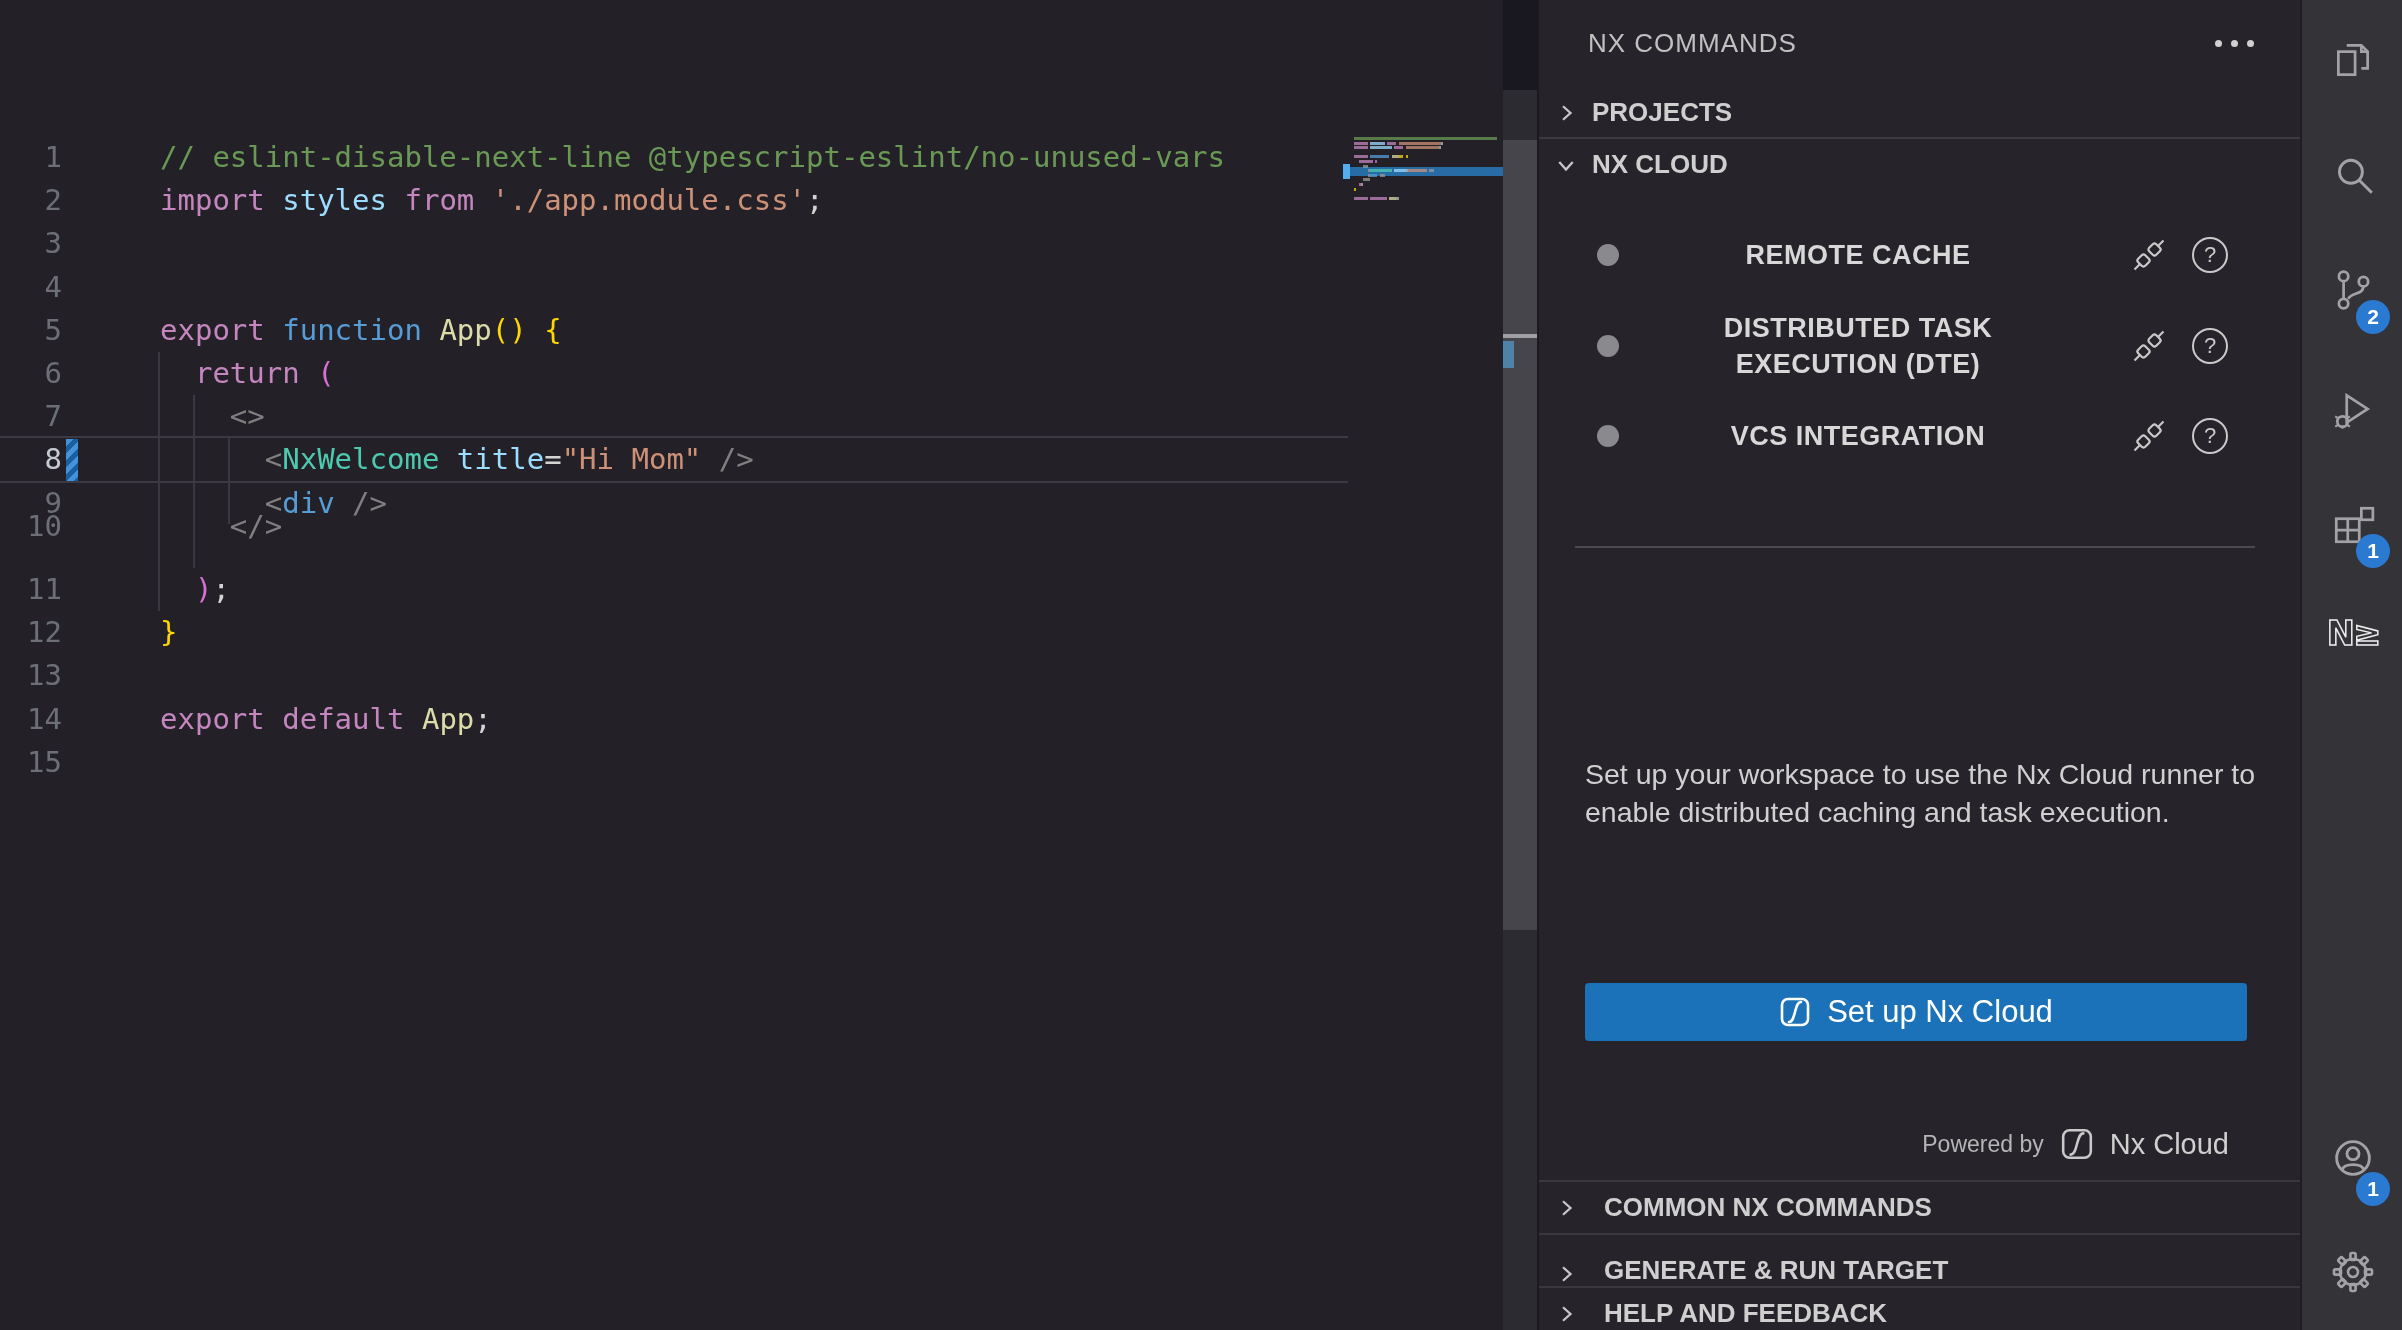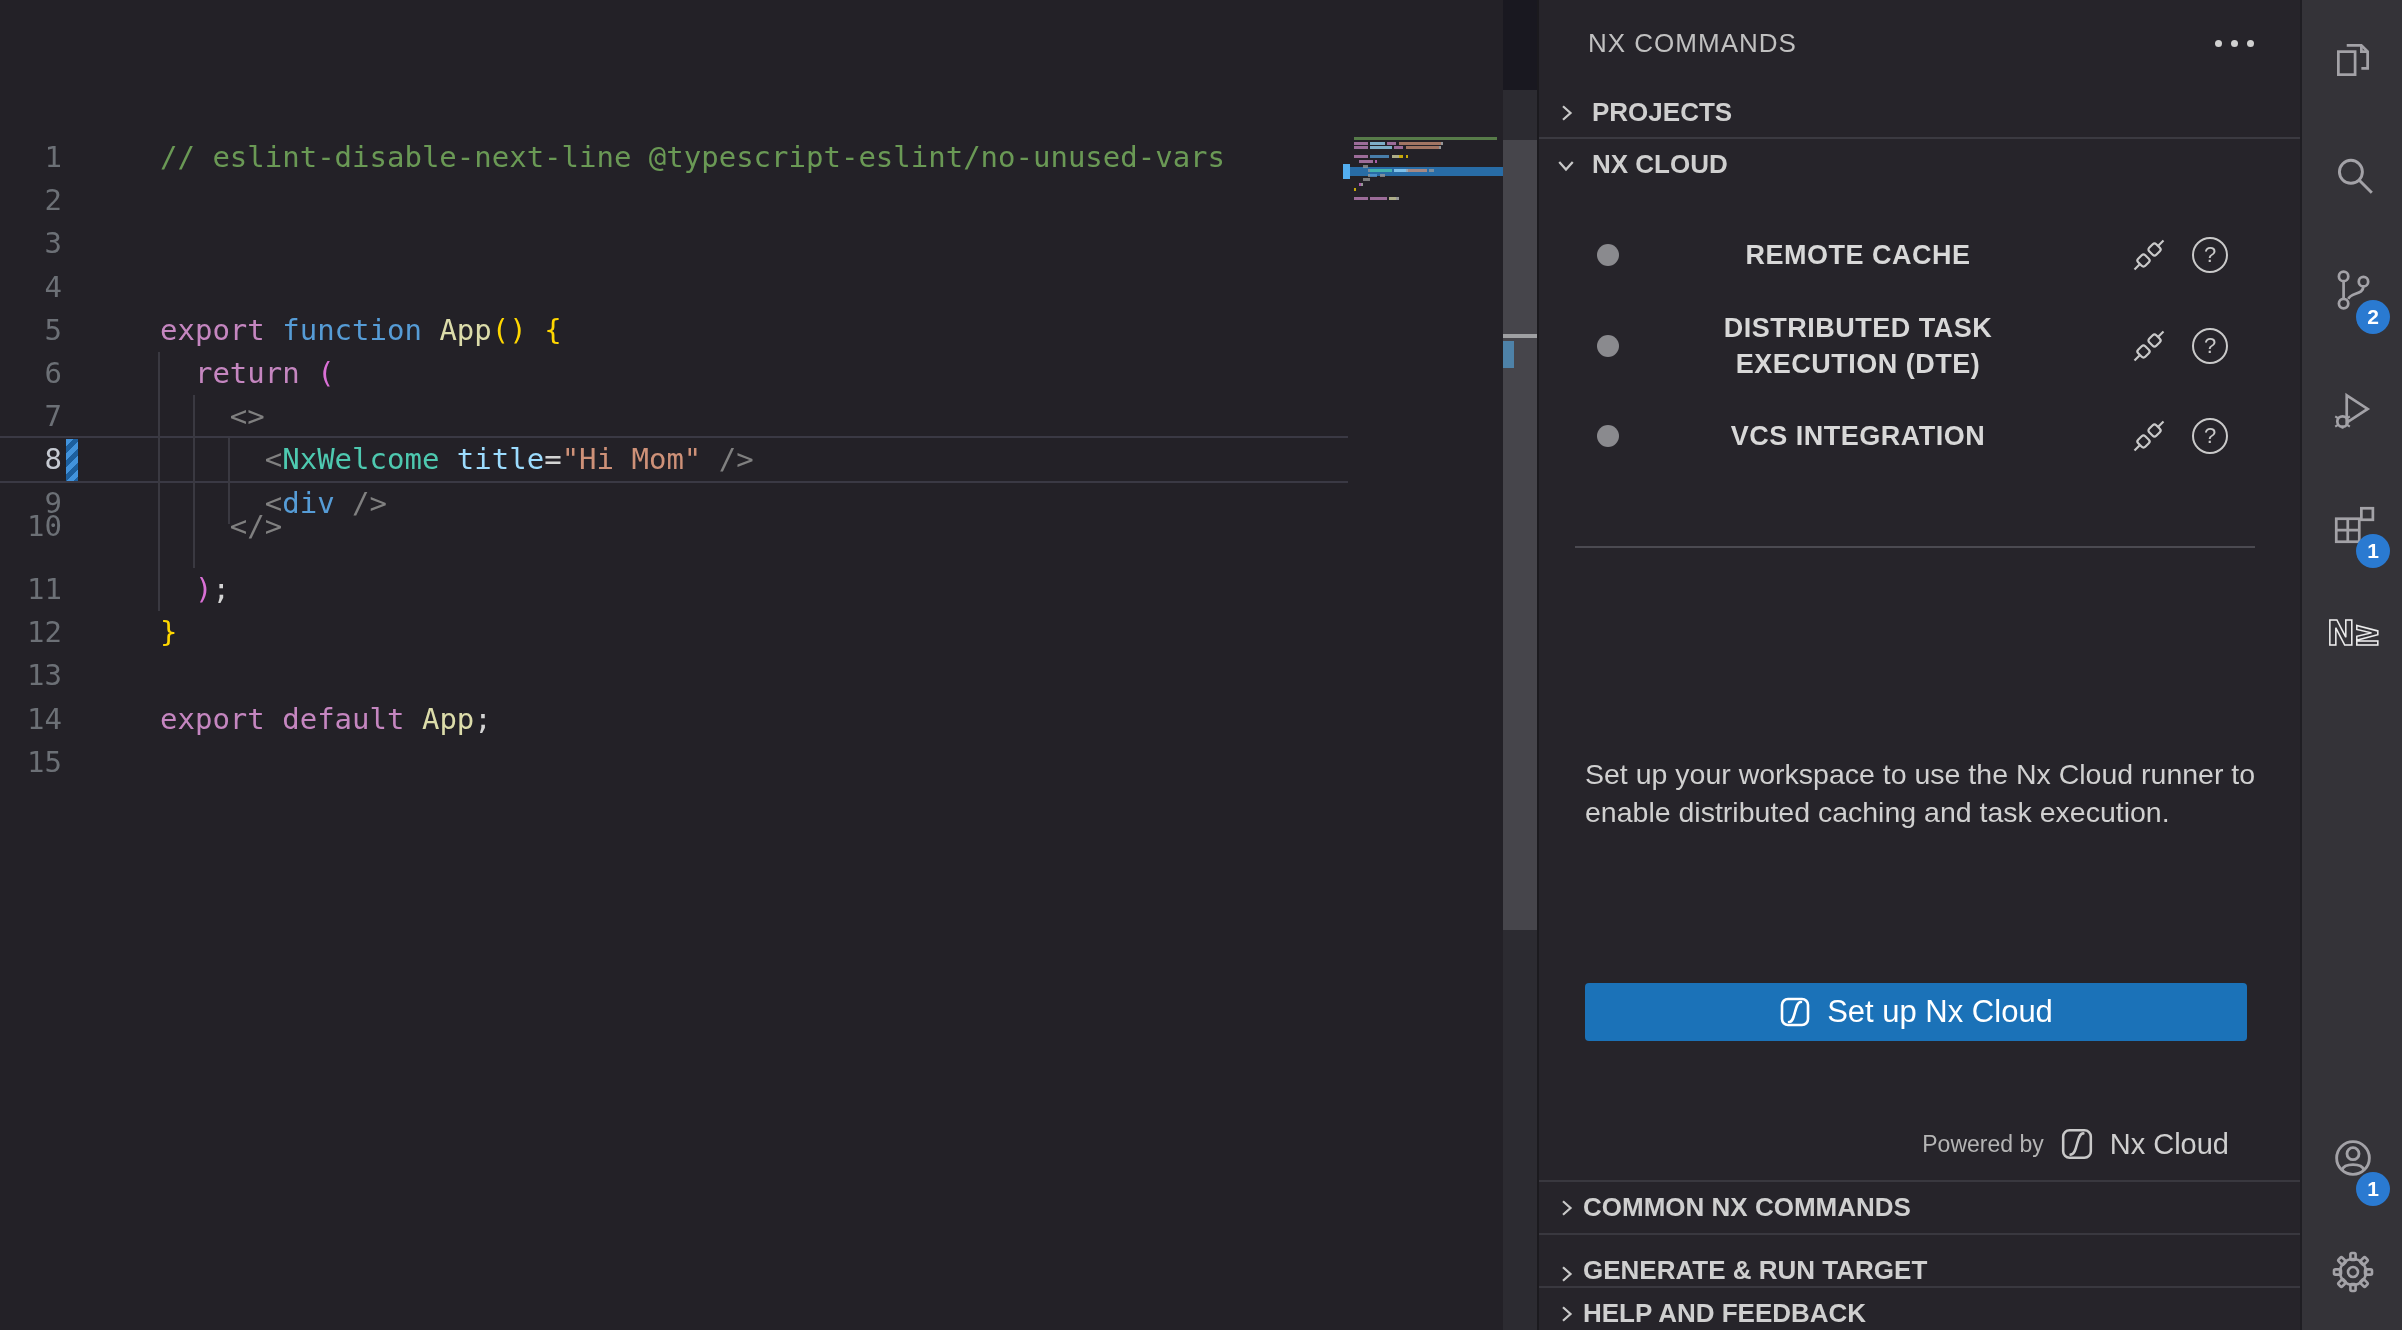"import styles from './app.module.css';" span.code-text { html: none -> <span><span>import</span><span> </span><span>styles</span><span> </span><span>from</span><span> </span><span>'./app.module.css'</span><span>;</span></span> }
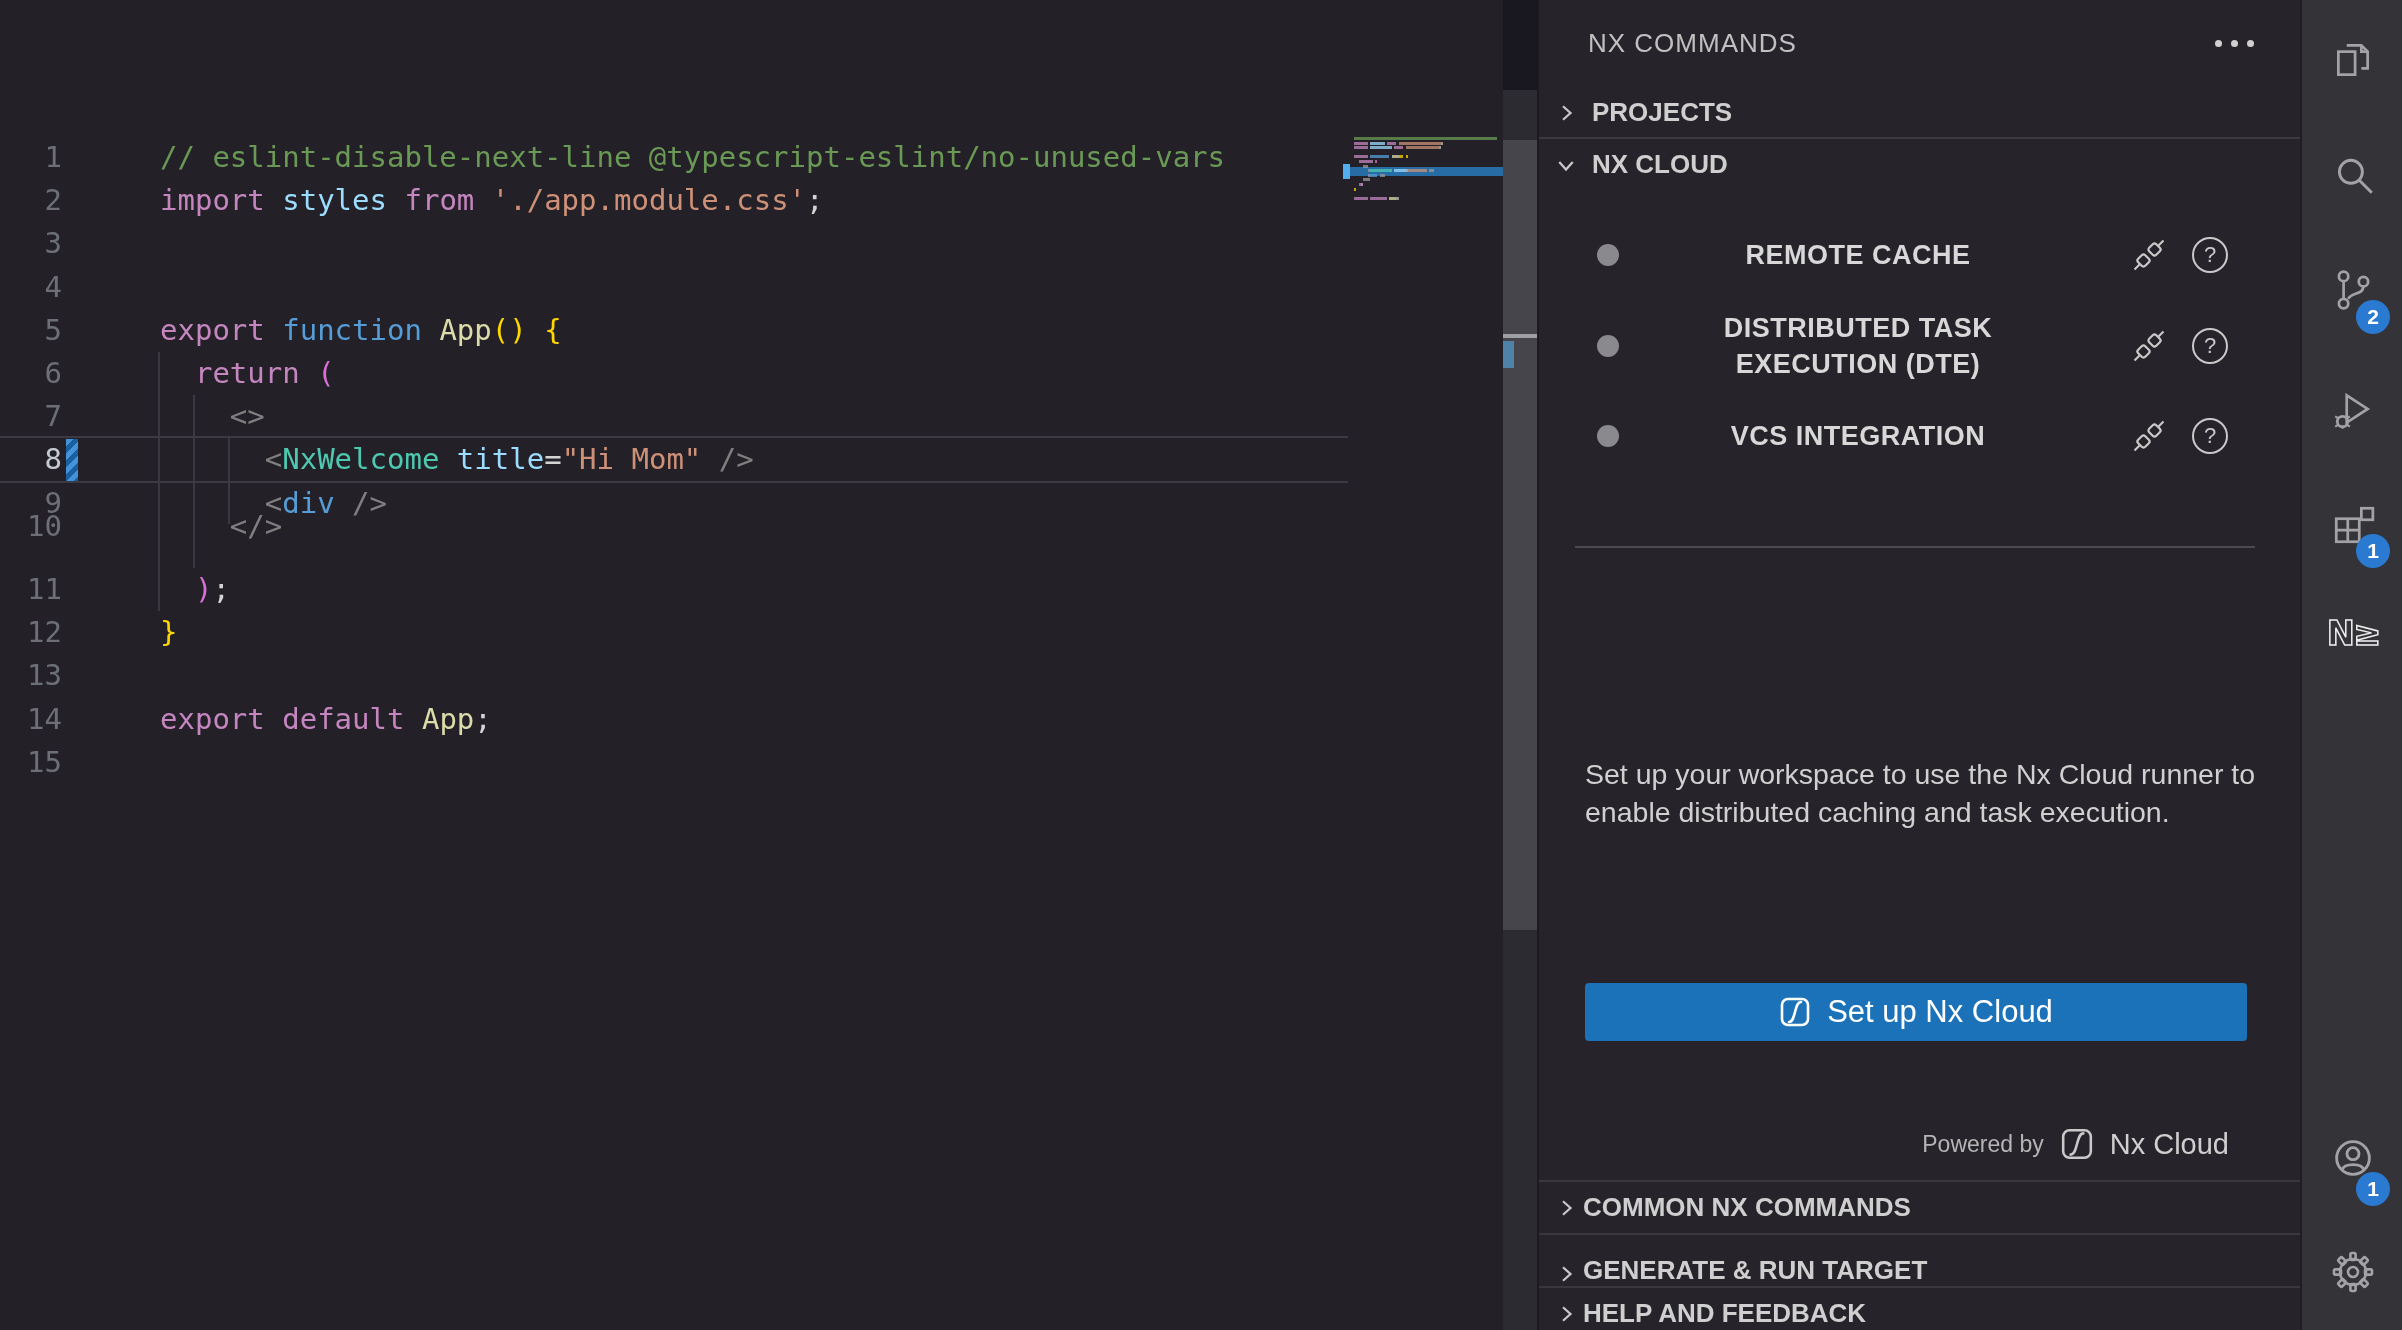"COMMON NX COMMANDS" .bsect { gap: 5px -> 26px }
